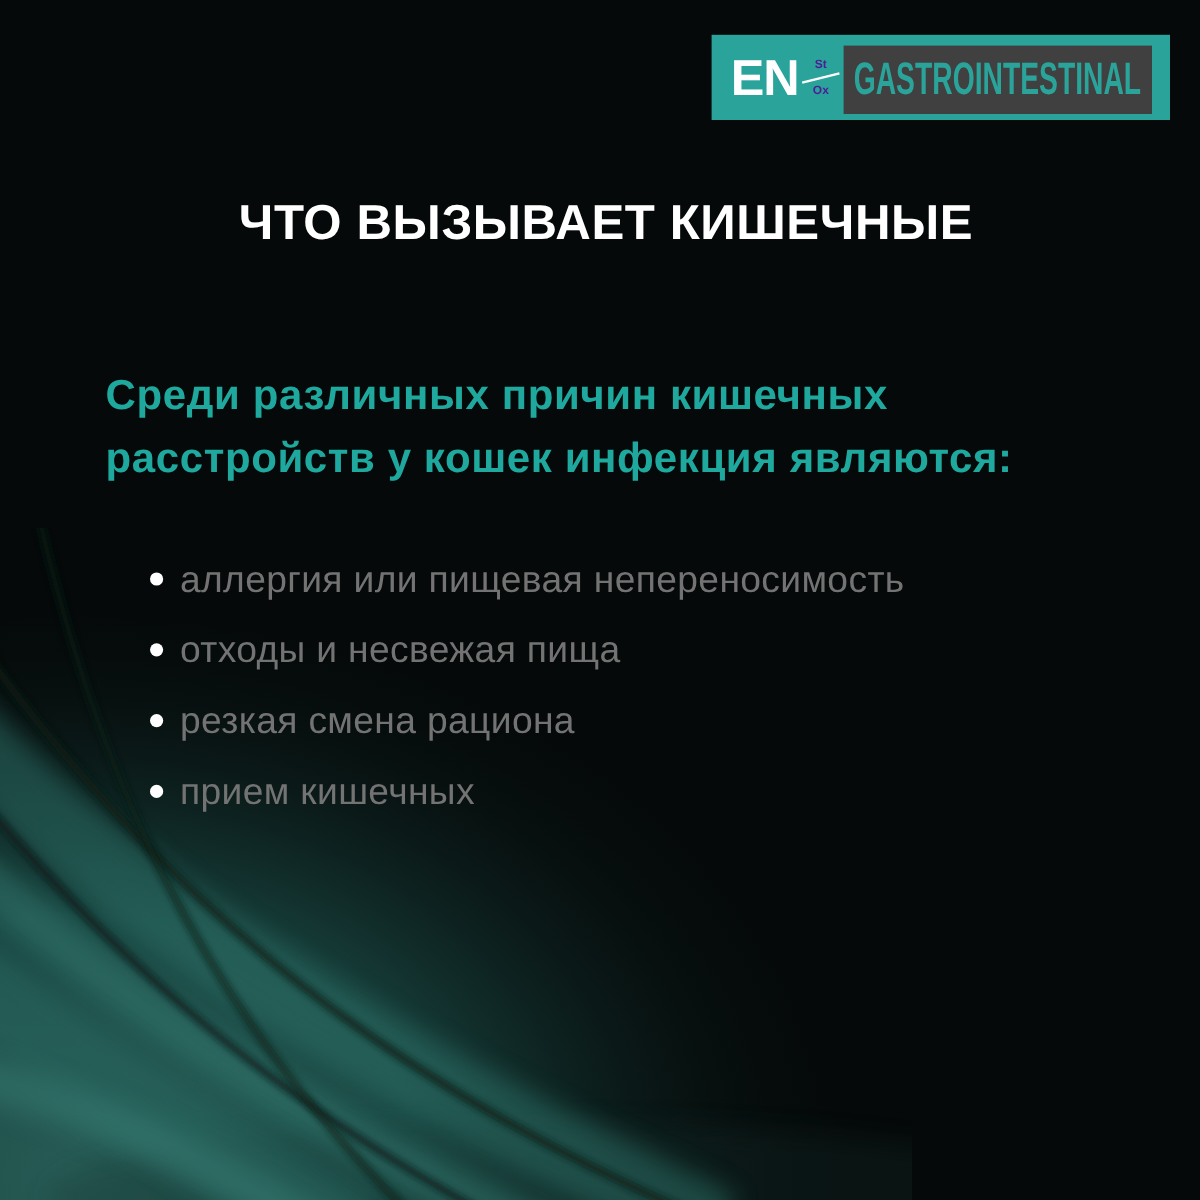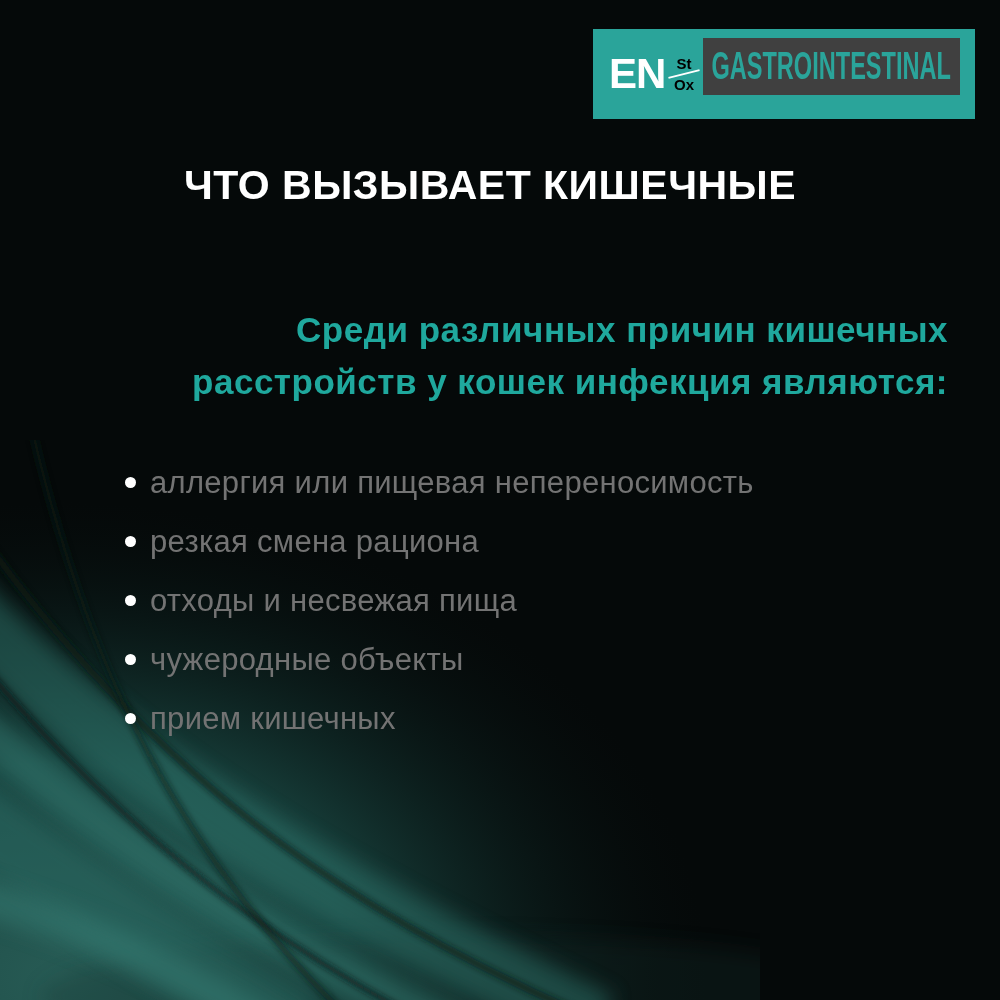"EN" .logo { height: 90px -> 71px }
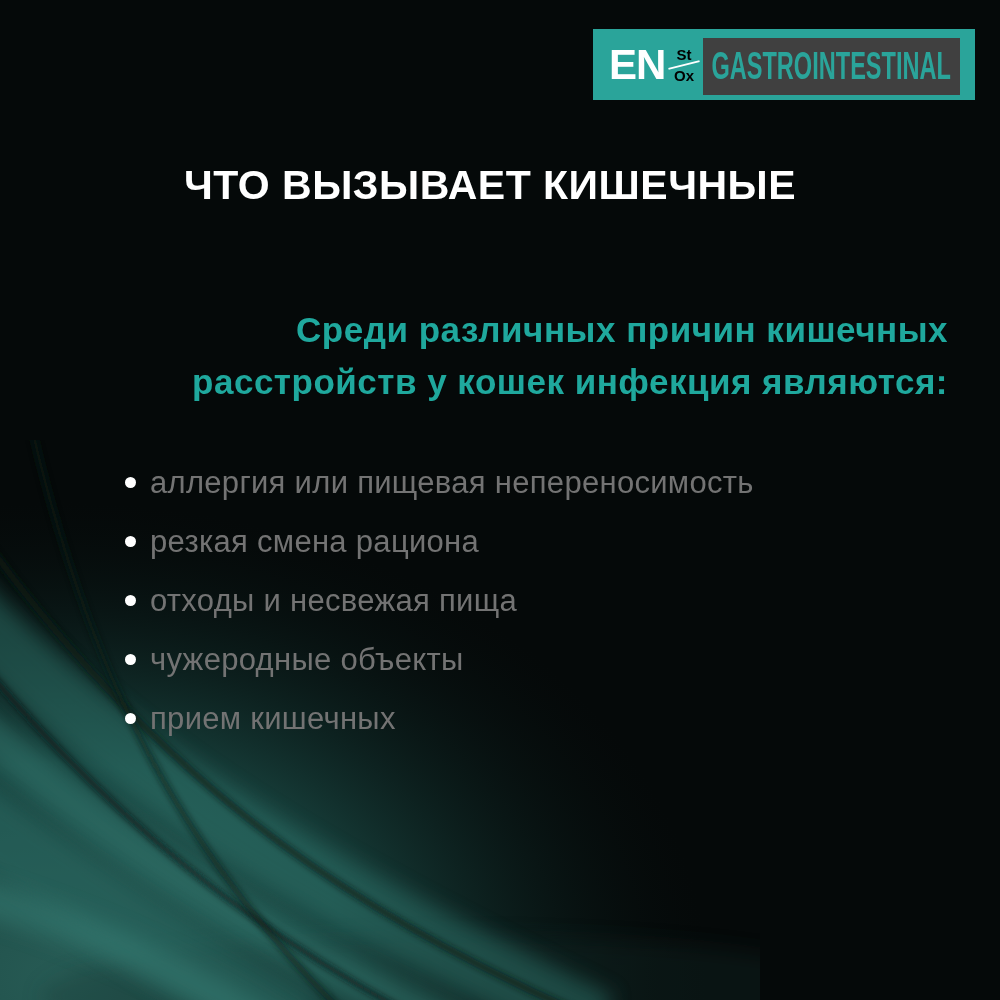"St" .logo-fraction { color: #000000 -> #4c1d95; font-size: 15px -> 10px }
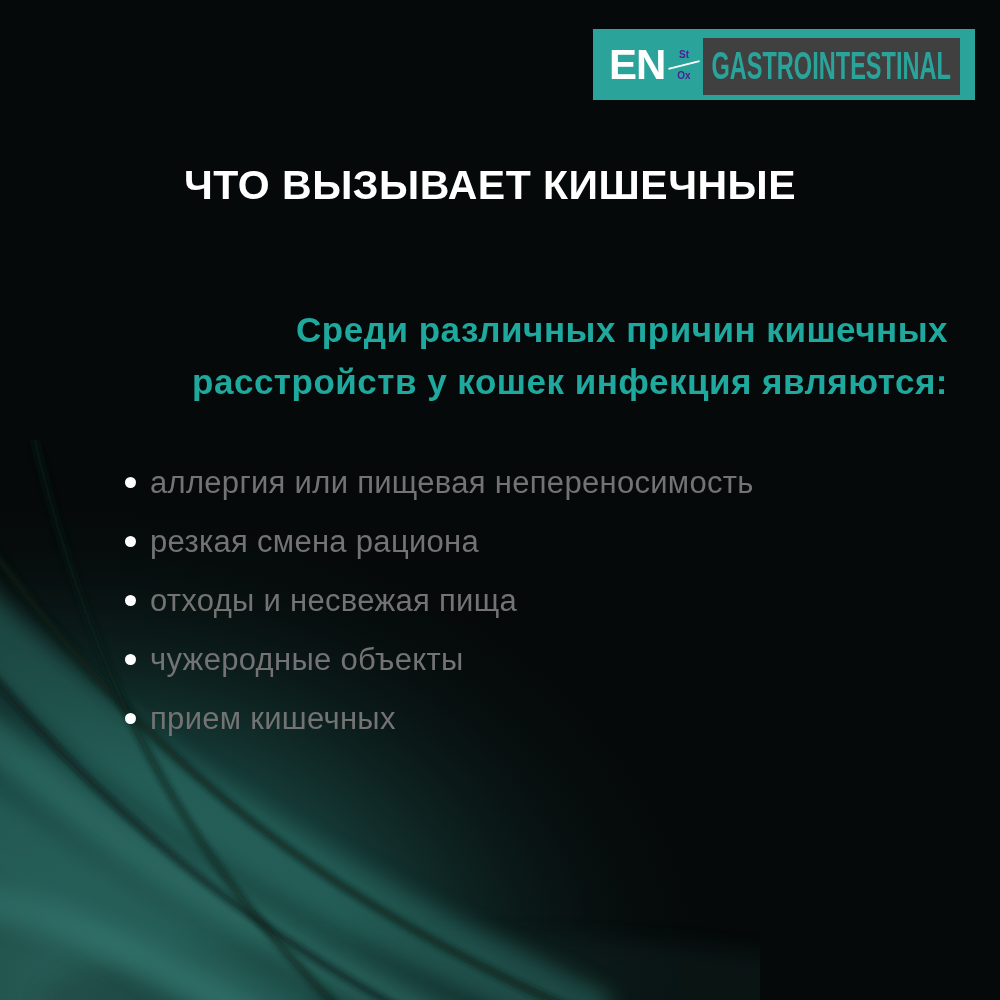"ЧТО ВЫЗЫВАЕТ КИШЕЧНЫЕ" .title { left: 0 -> 15px }
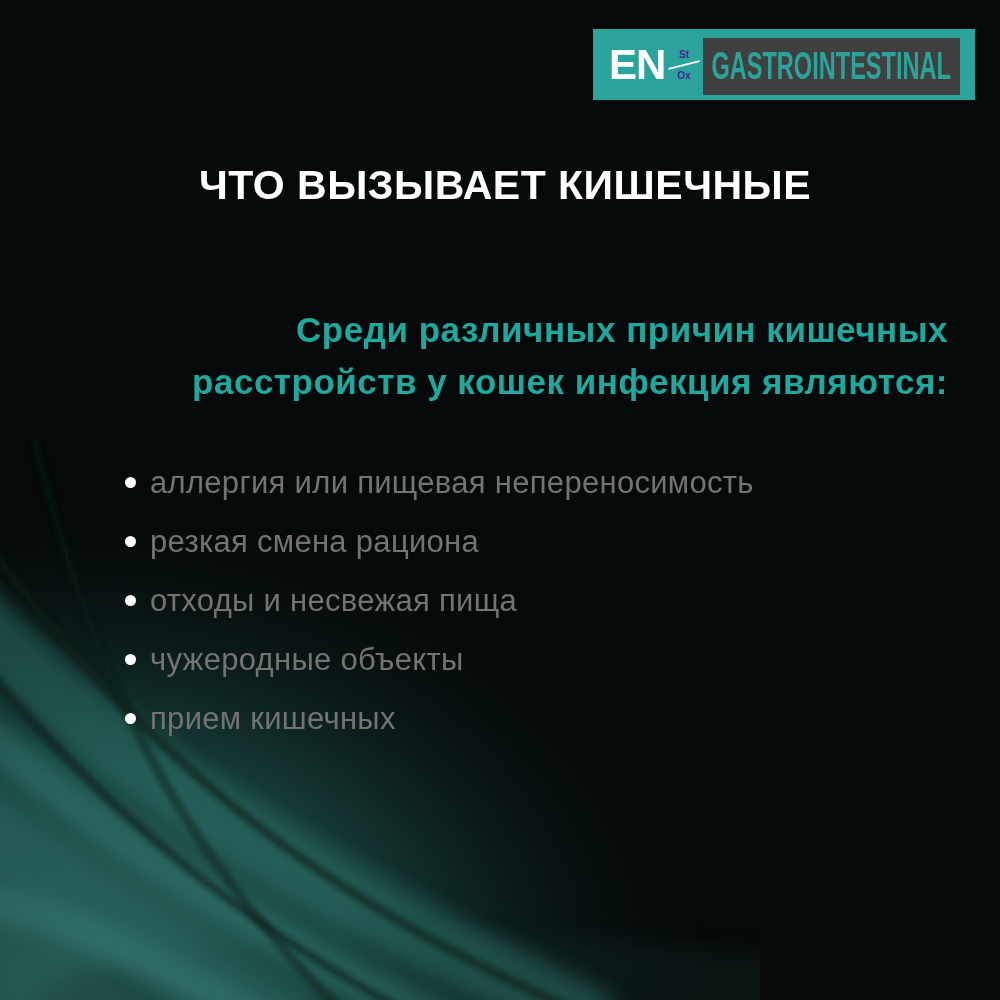"Среди различных причин кишечных" .intro { text-align: right -> left }
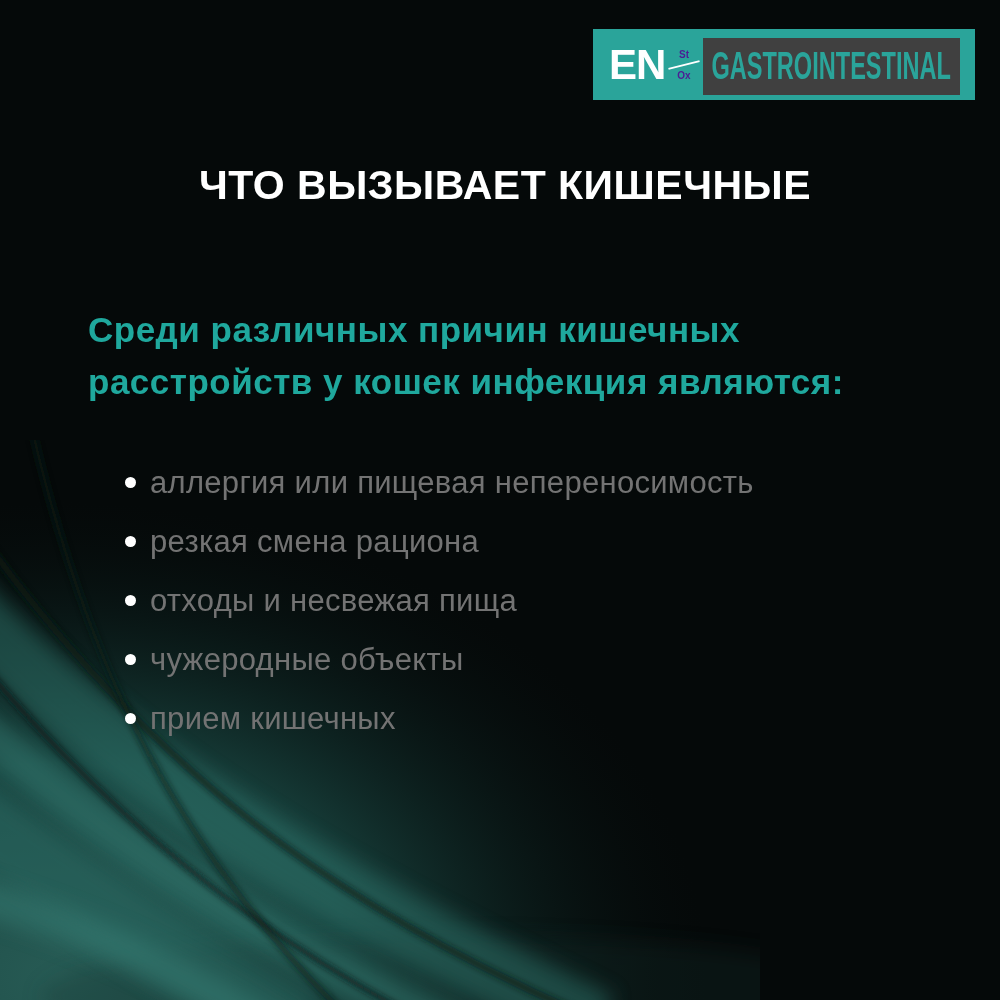"резкая смена рациона" li { order: before "отходы и несвежая пища" -> after "отходы и несвежая пища" }
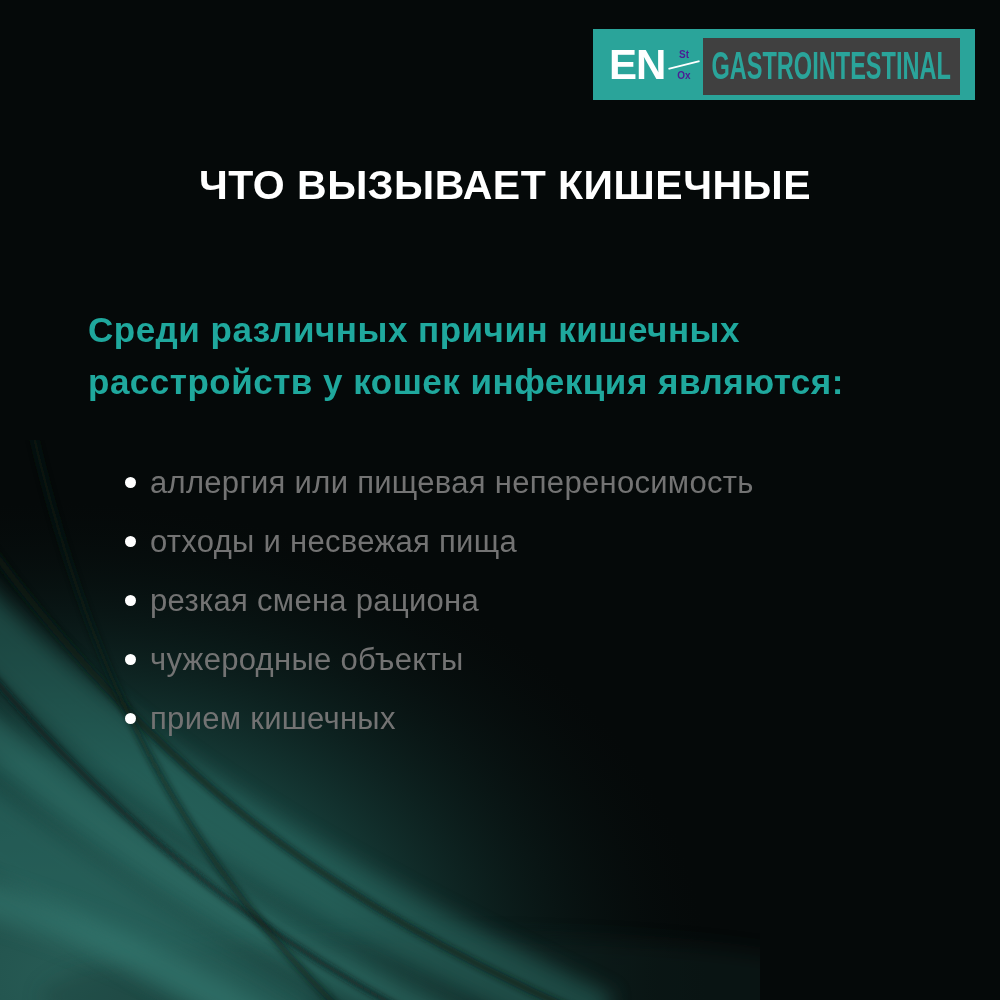"чужеродные объекты" li { html: <li> <span></span> <span>чужеродные объекты</span> </li> -> none }
